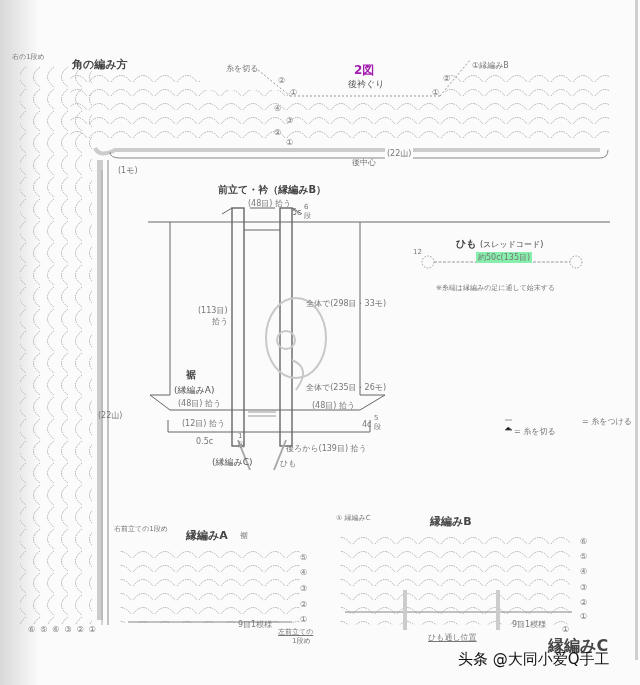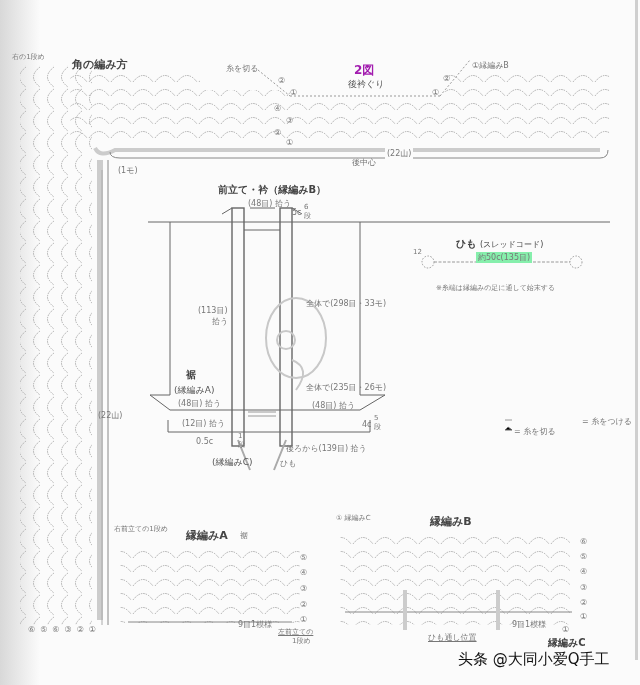"縁編みC" div.title { font-size: 10px -> 16px }
